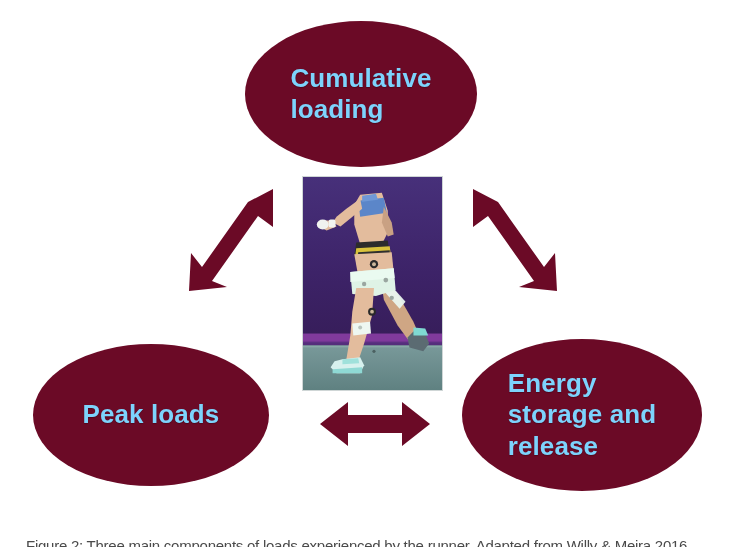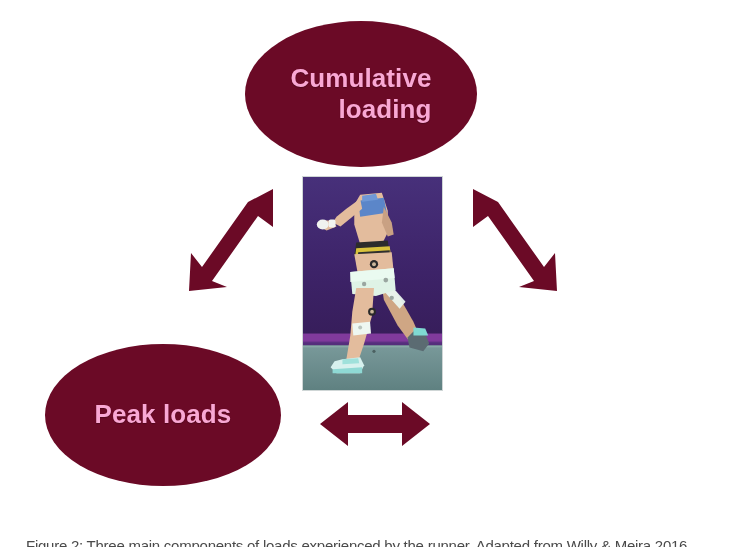"Cumulative" .node-label { color: #f9a8d4 -> #7dd3fc; text-align: right -> left }
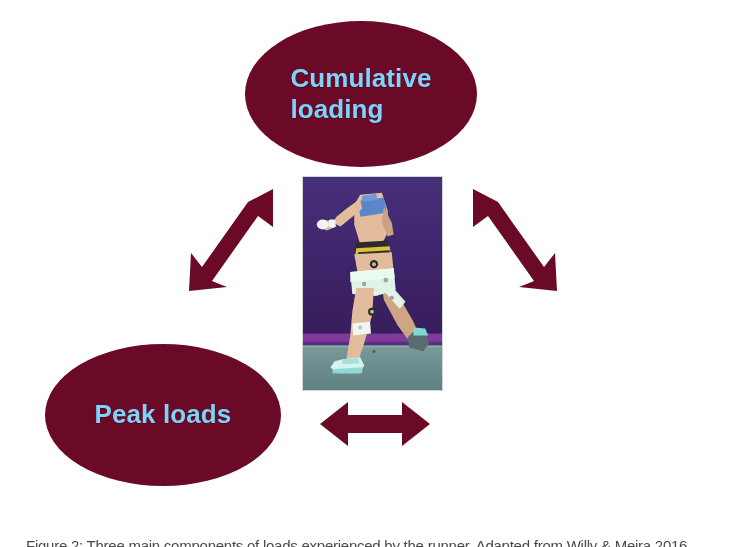"Energy" div.node { html: none -> <div> <span>Energy storage and release</span> </div> }
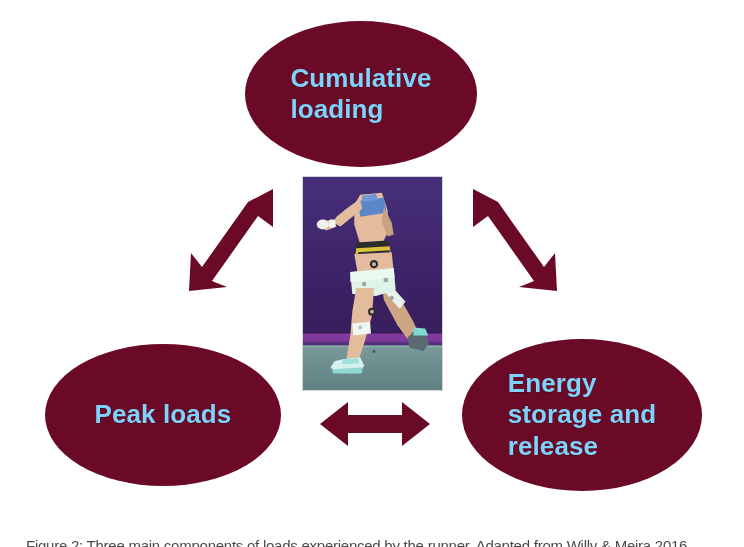"Peak loads" #node-peak { left: 45px -> 33px }
